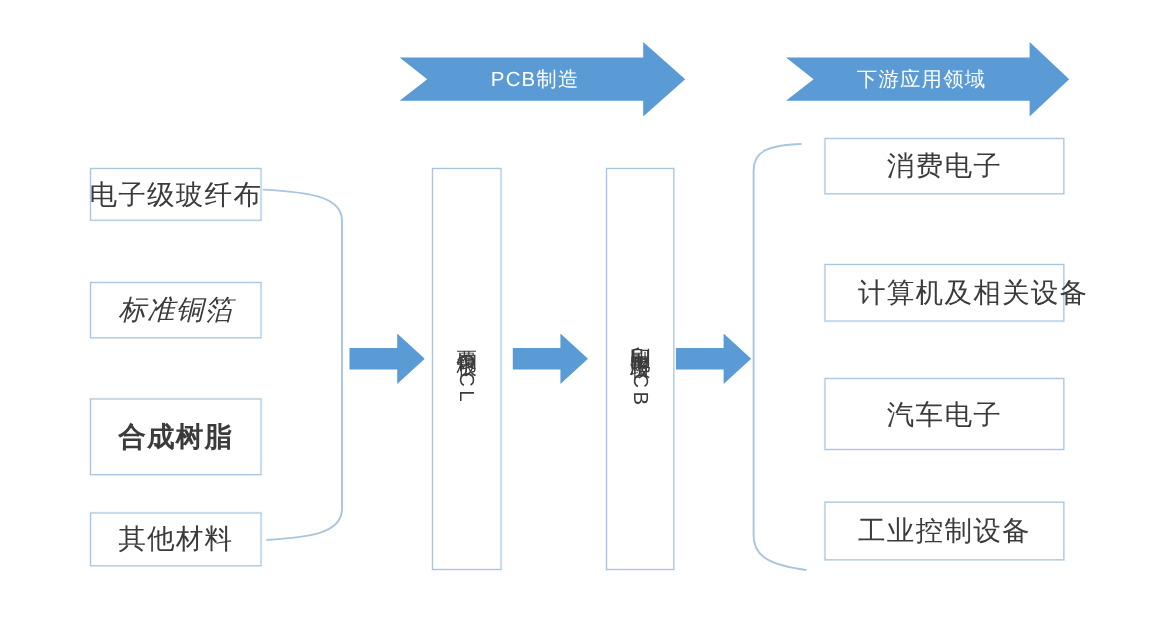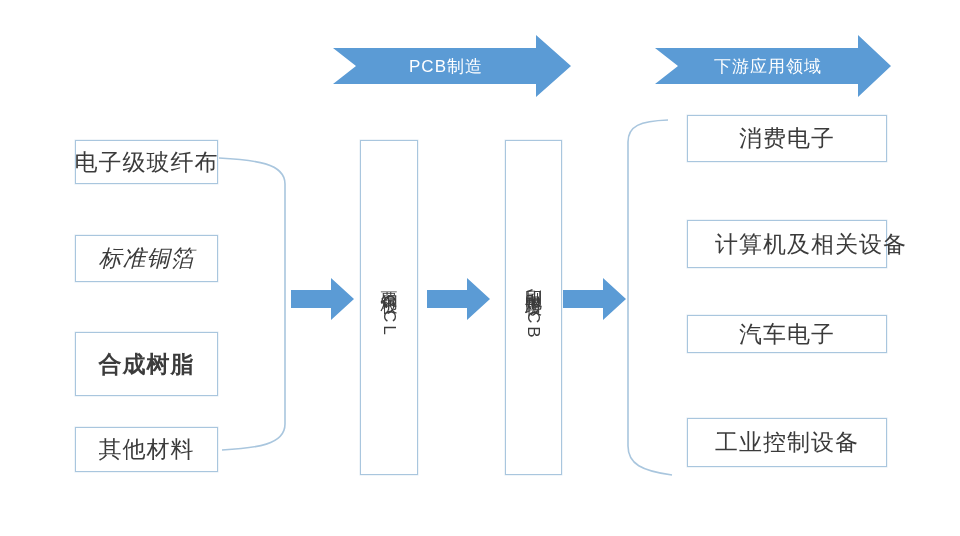"汽车电子" div.box { height: 38px -> 60px }
